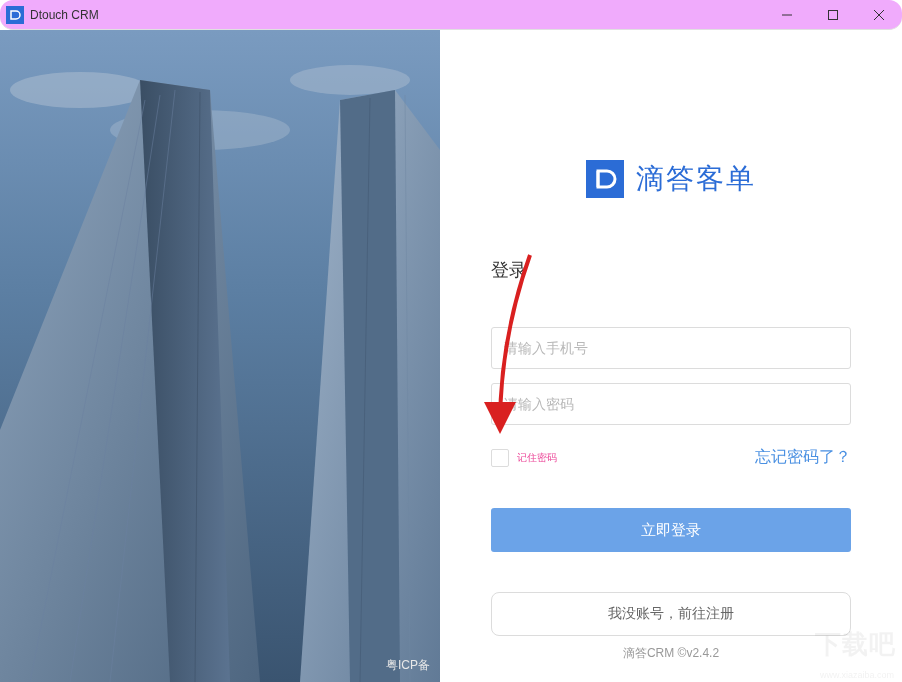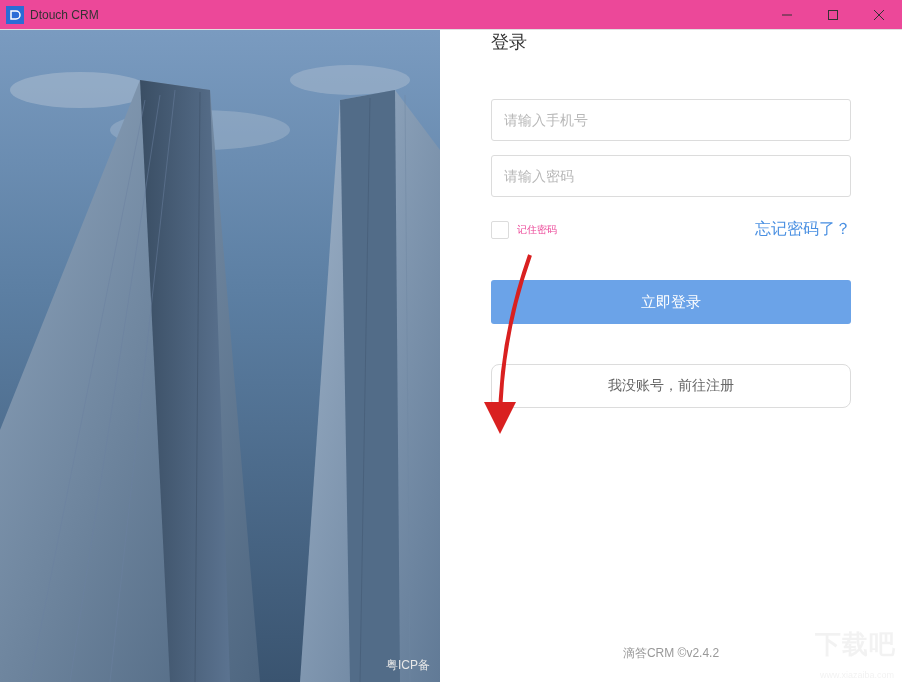"Dtouch CRM" .titlebar { background: #ec4899 -> #f0abfc; border-radius: none -> 13px }
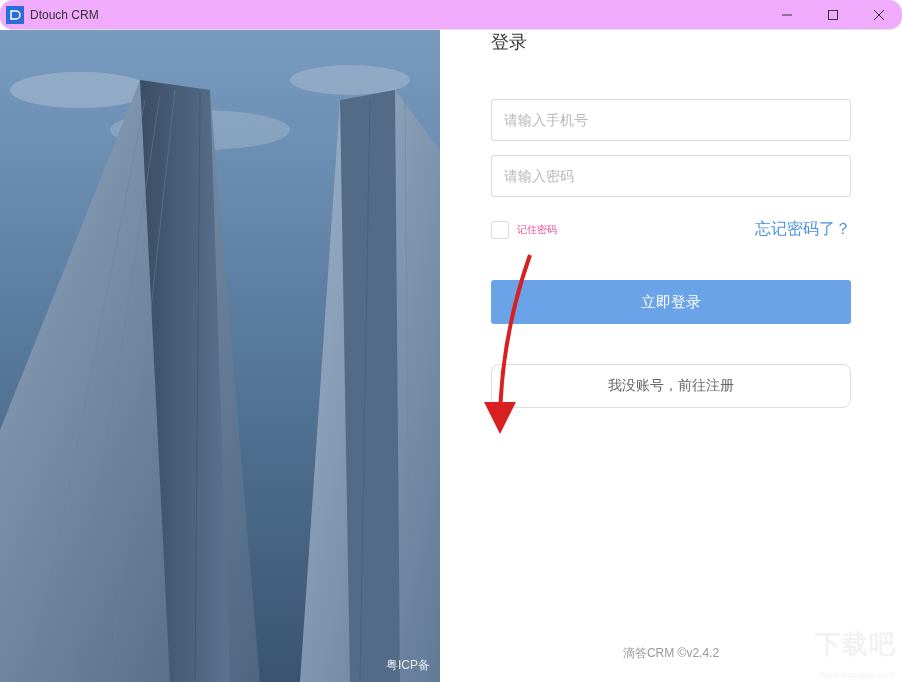"滴答客单" div.brand { html: none -> <div> <div> <svg> <path></path> <line></line> </svg> </div> <div>滴答客单</div> </div> }
